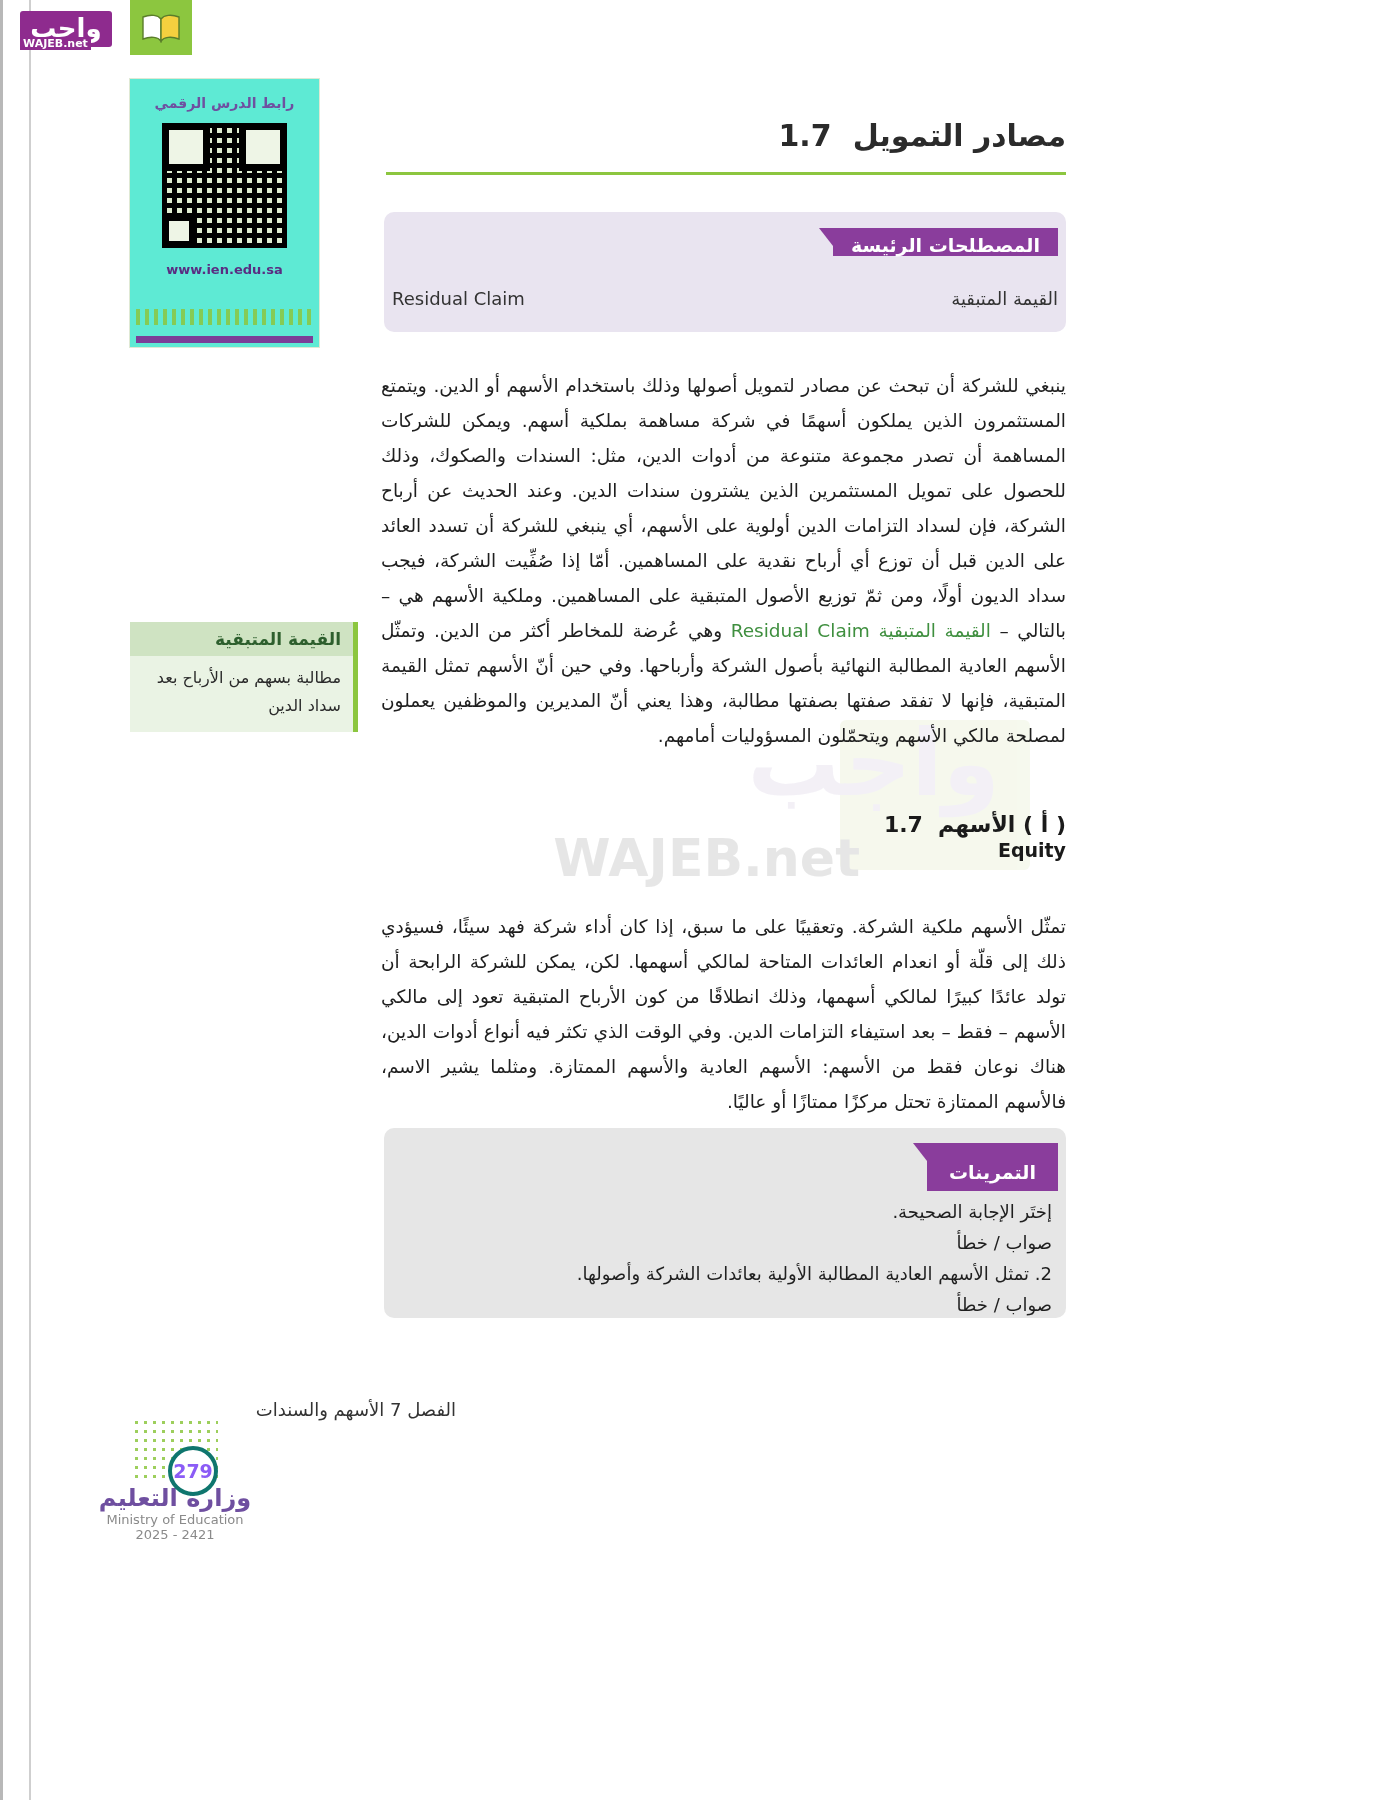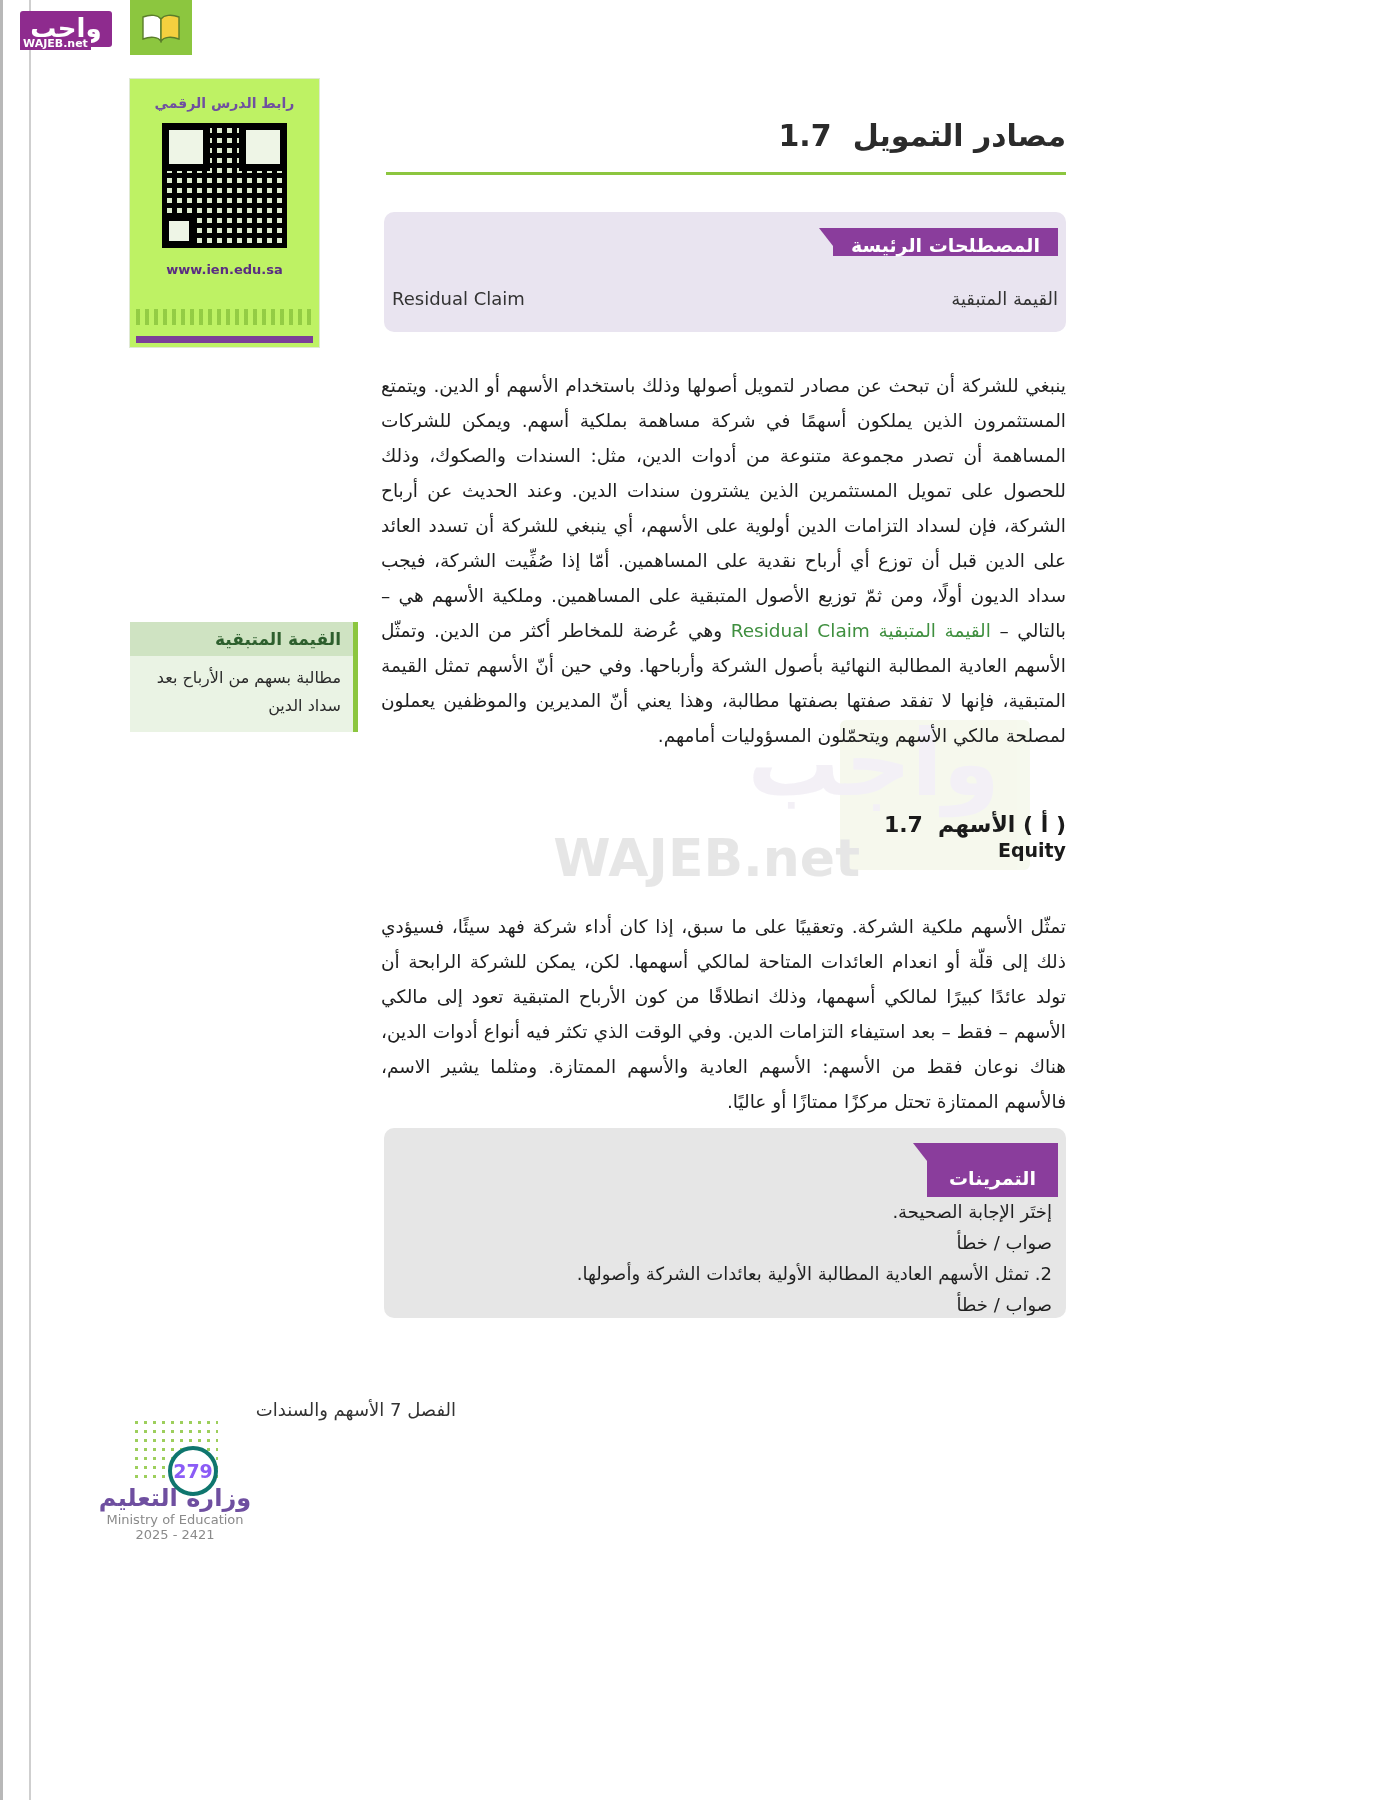"رابط الدرس الرقمي" .qr-card { background: #bef264 -> #5eead4 }
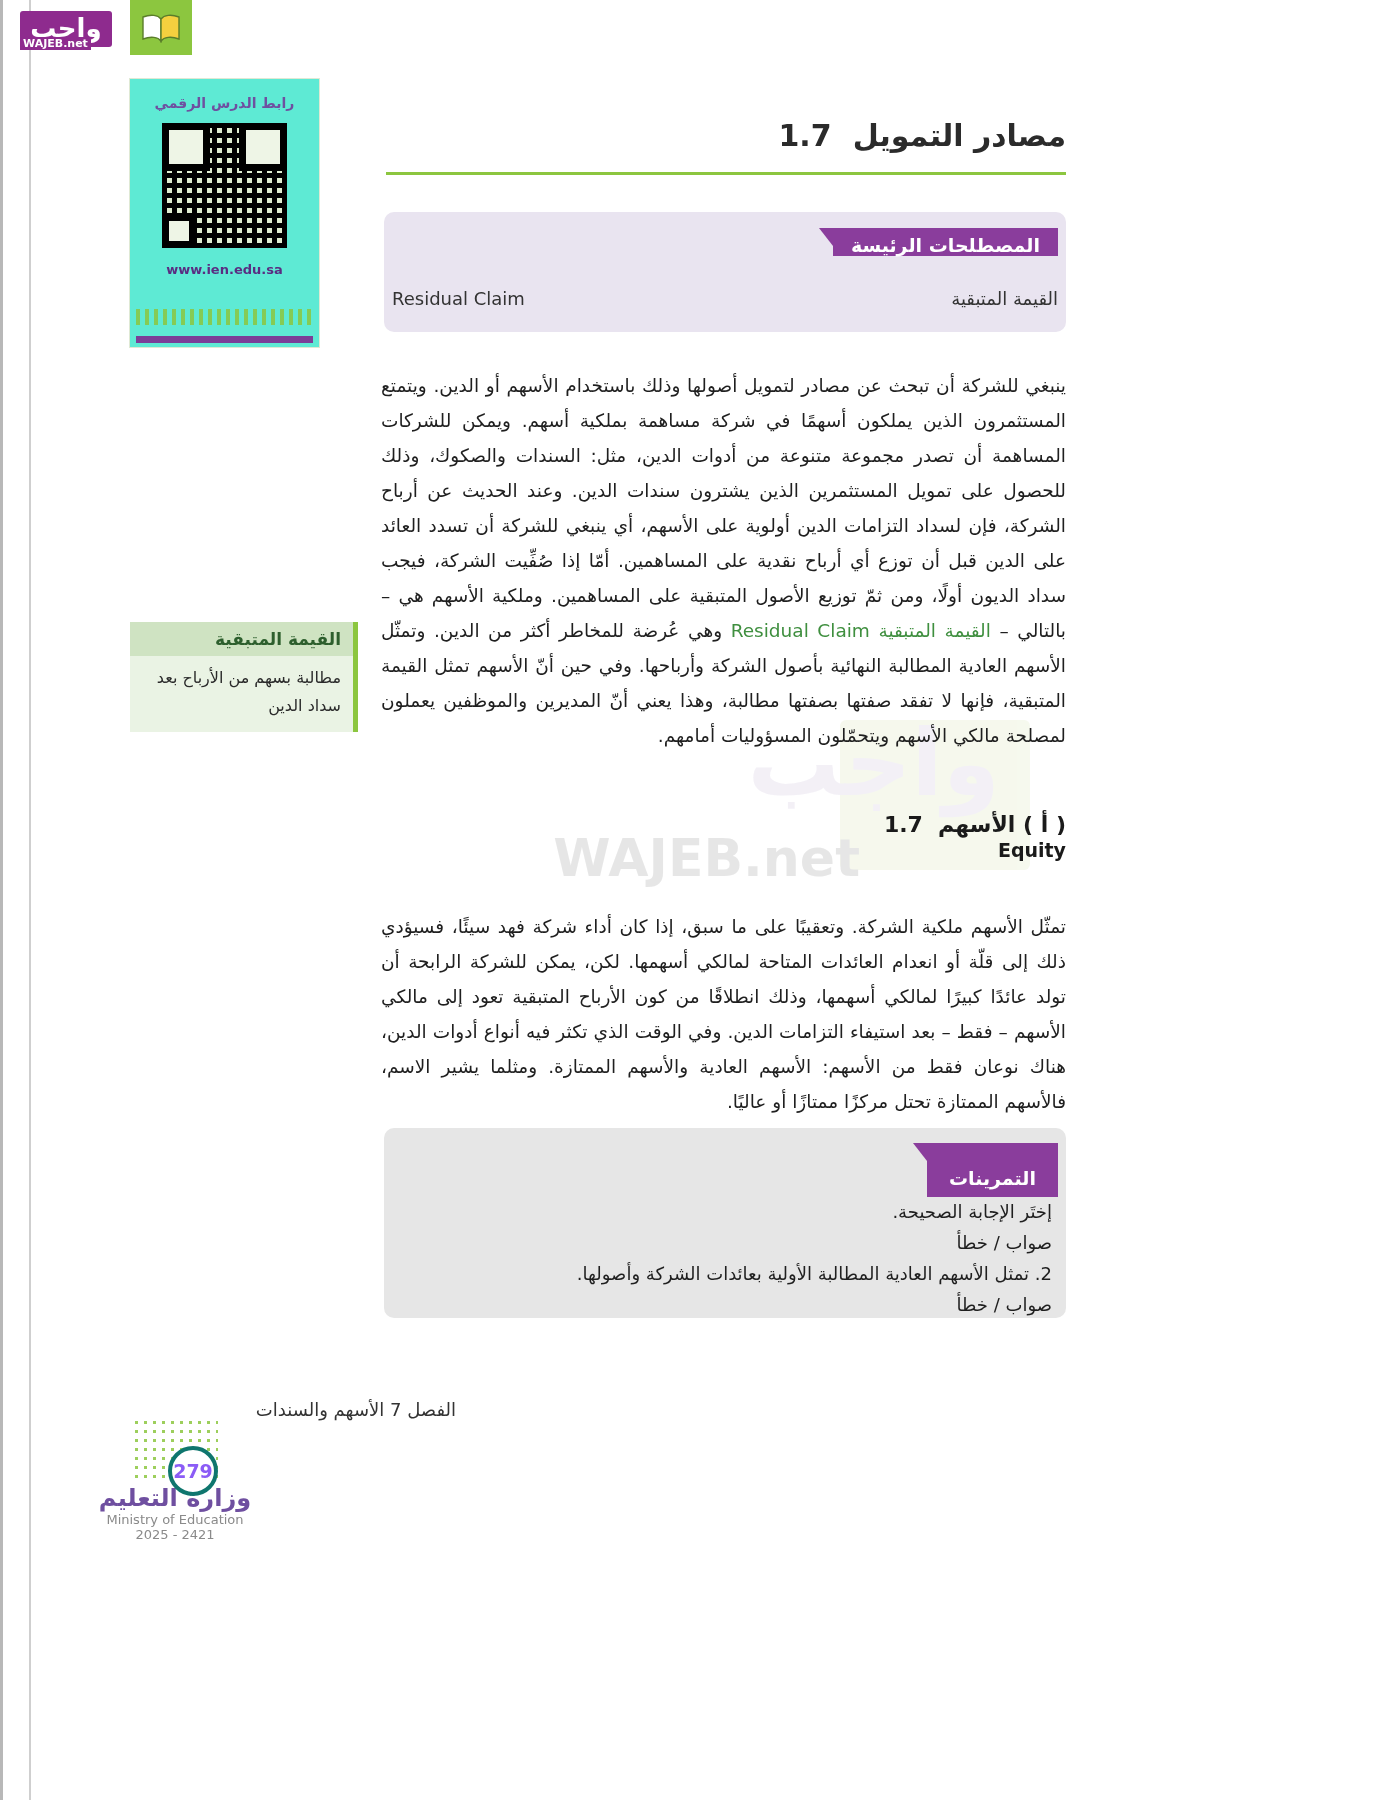"التمرينات" .ex-tab { padding: 24px 22px 8px 22px -> 18px 22px 8px 22px }
